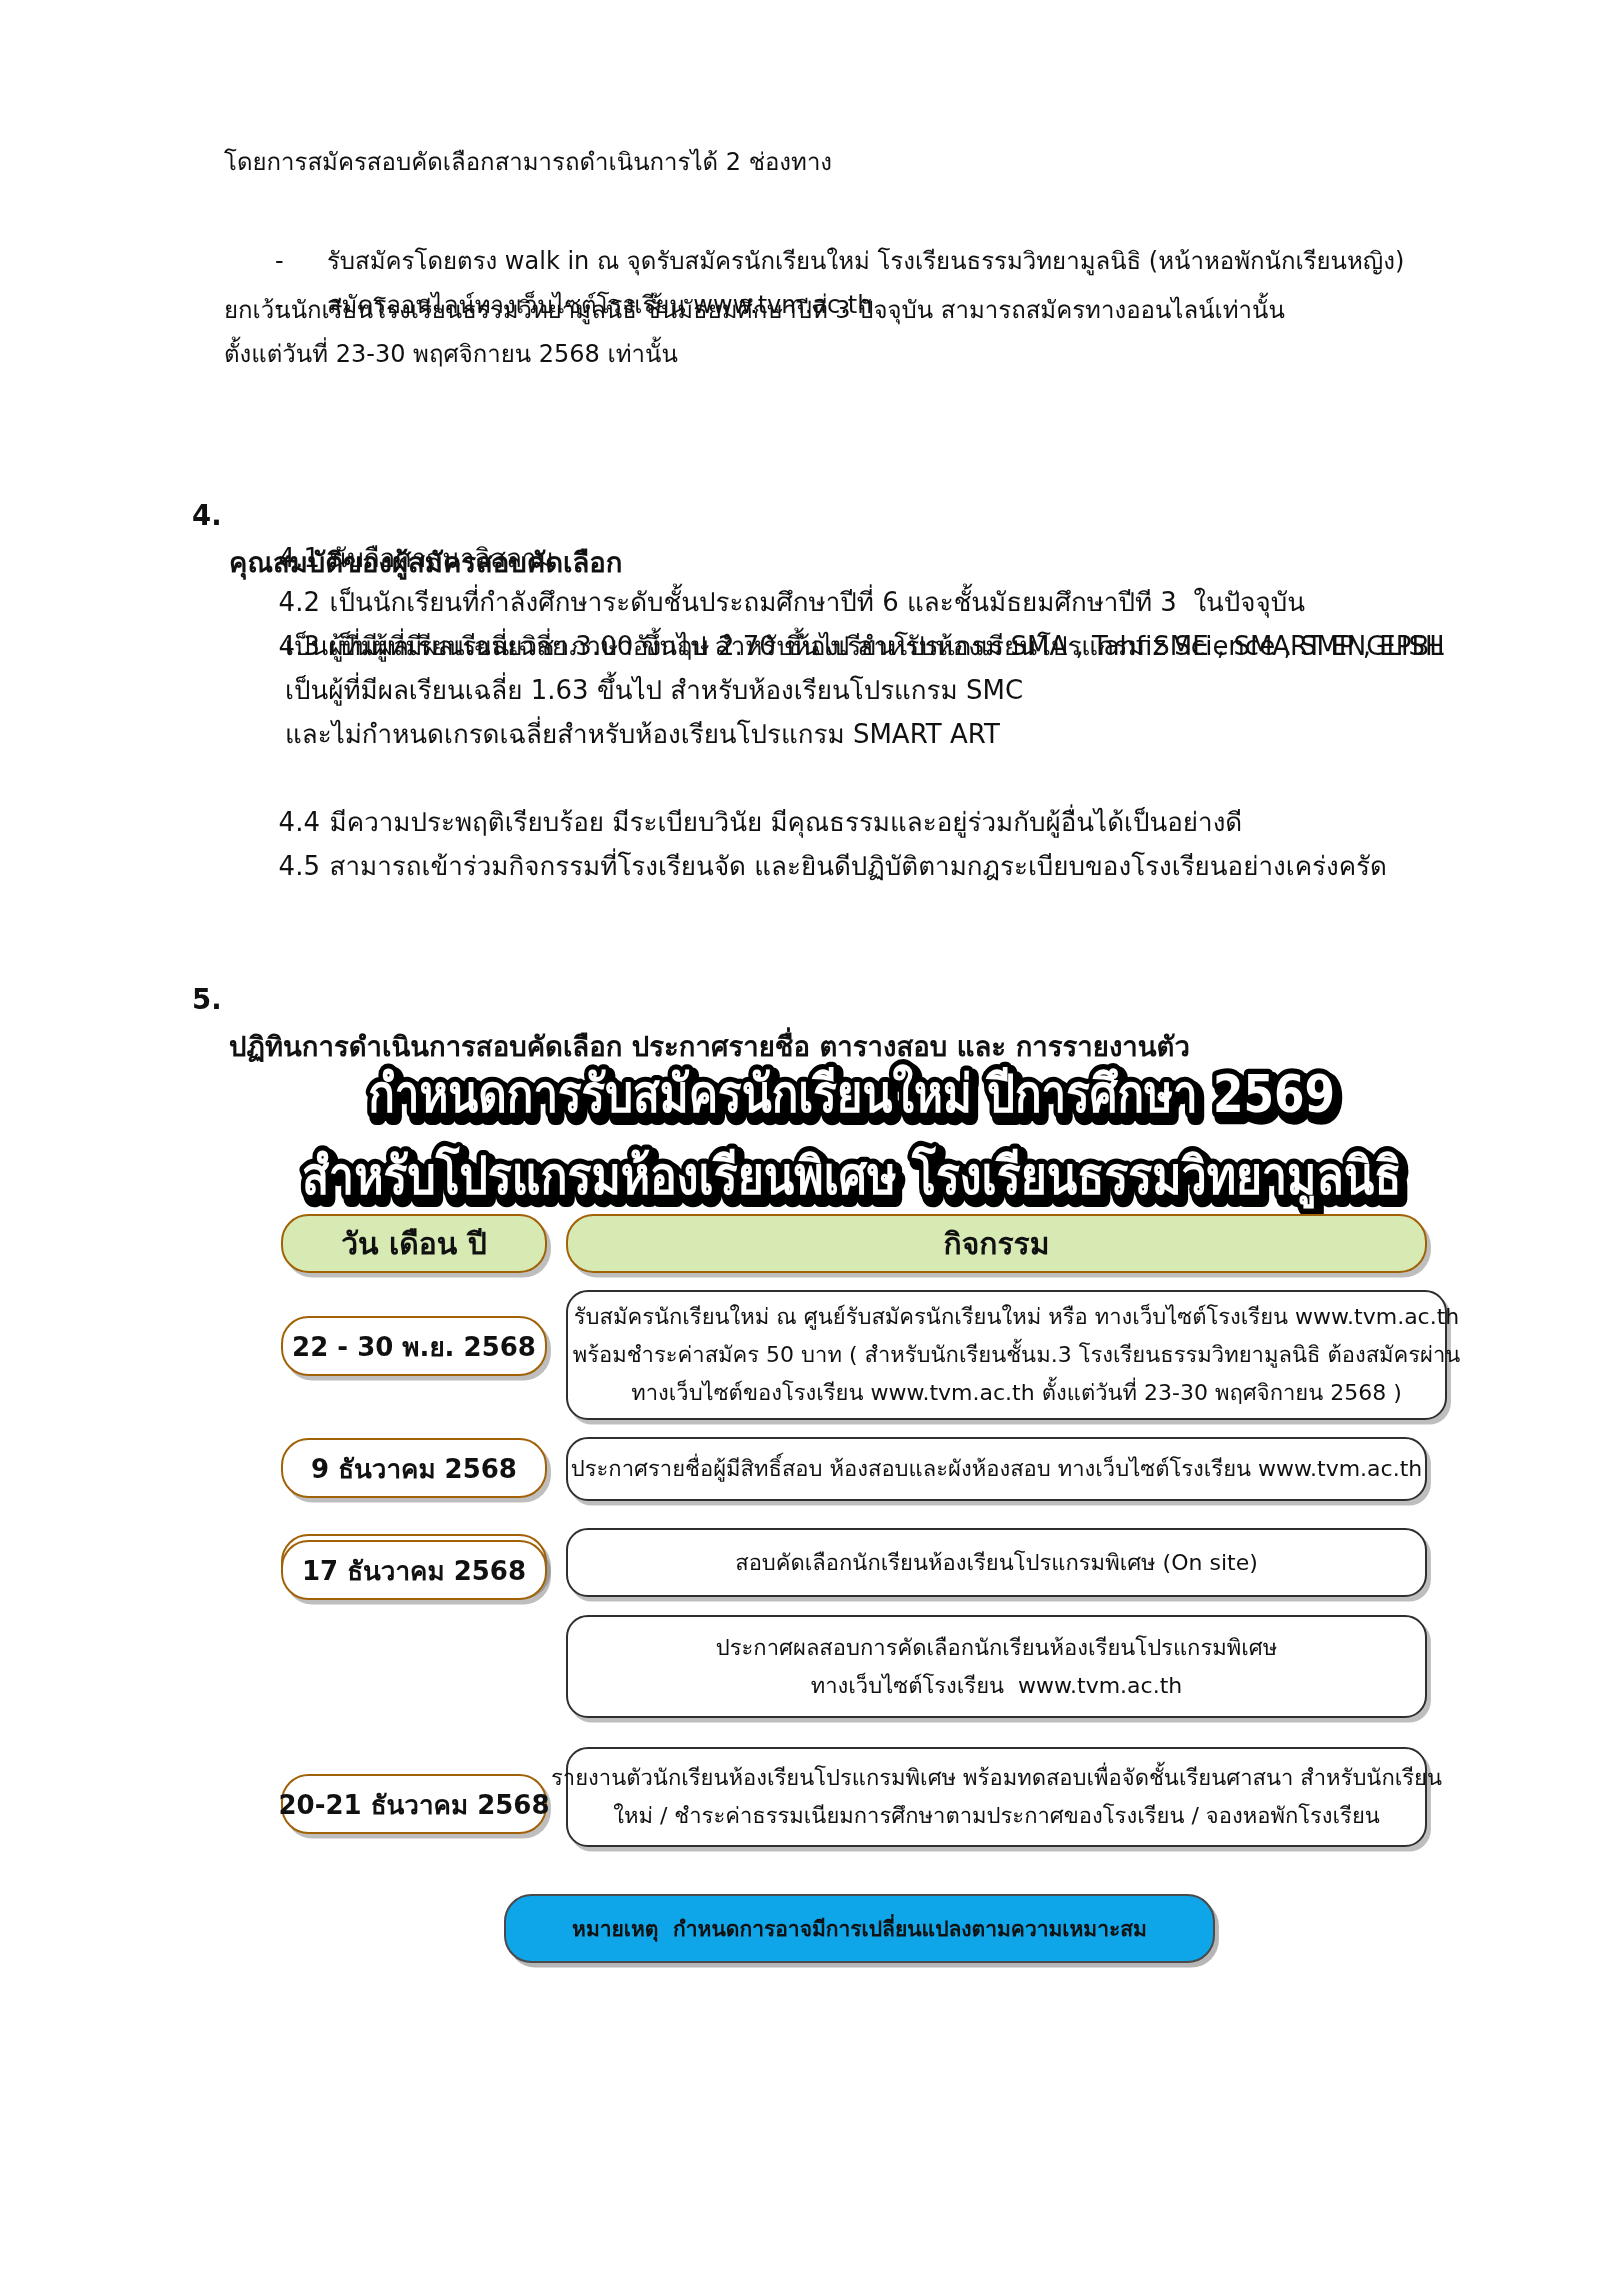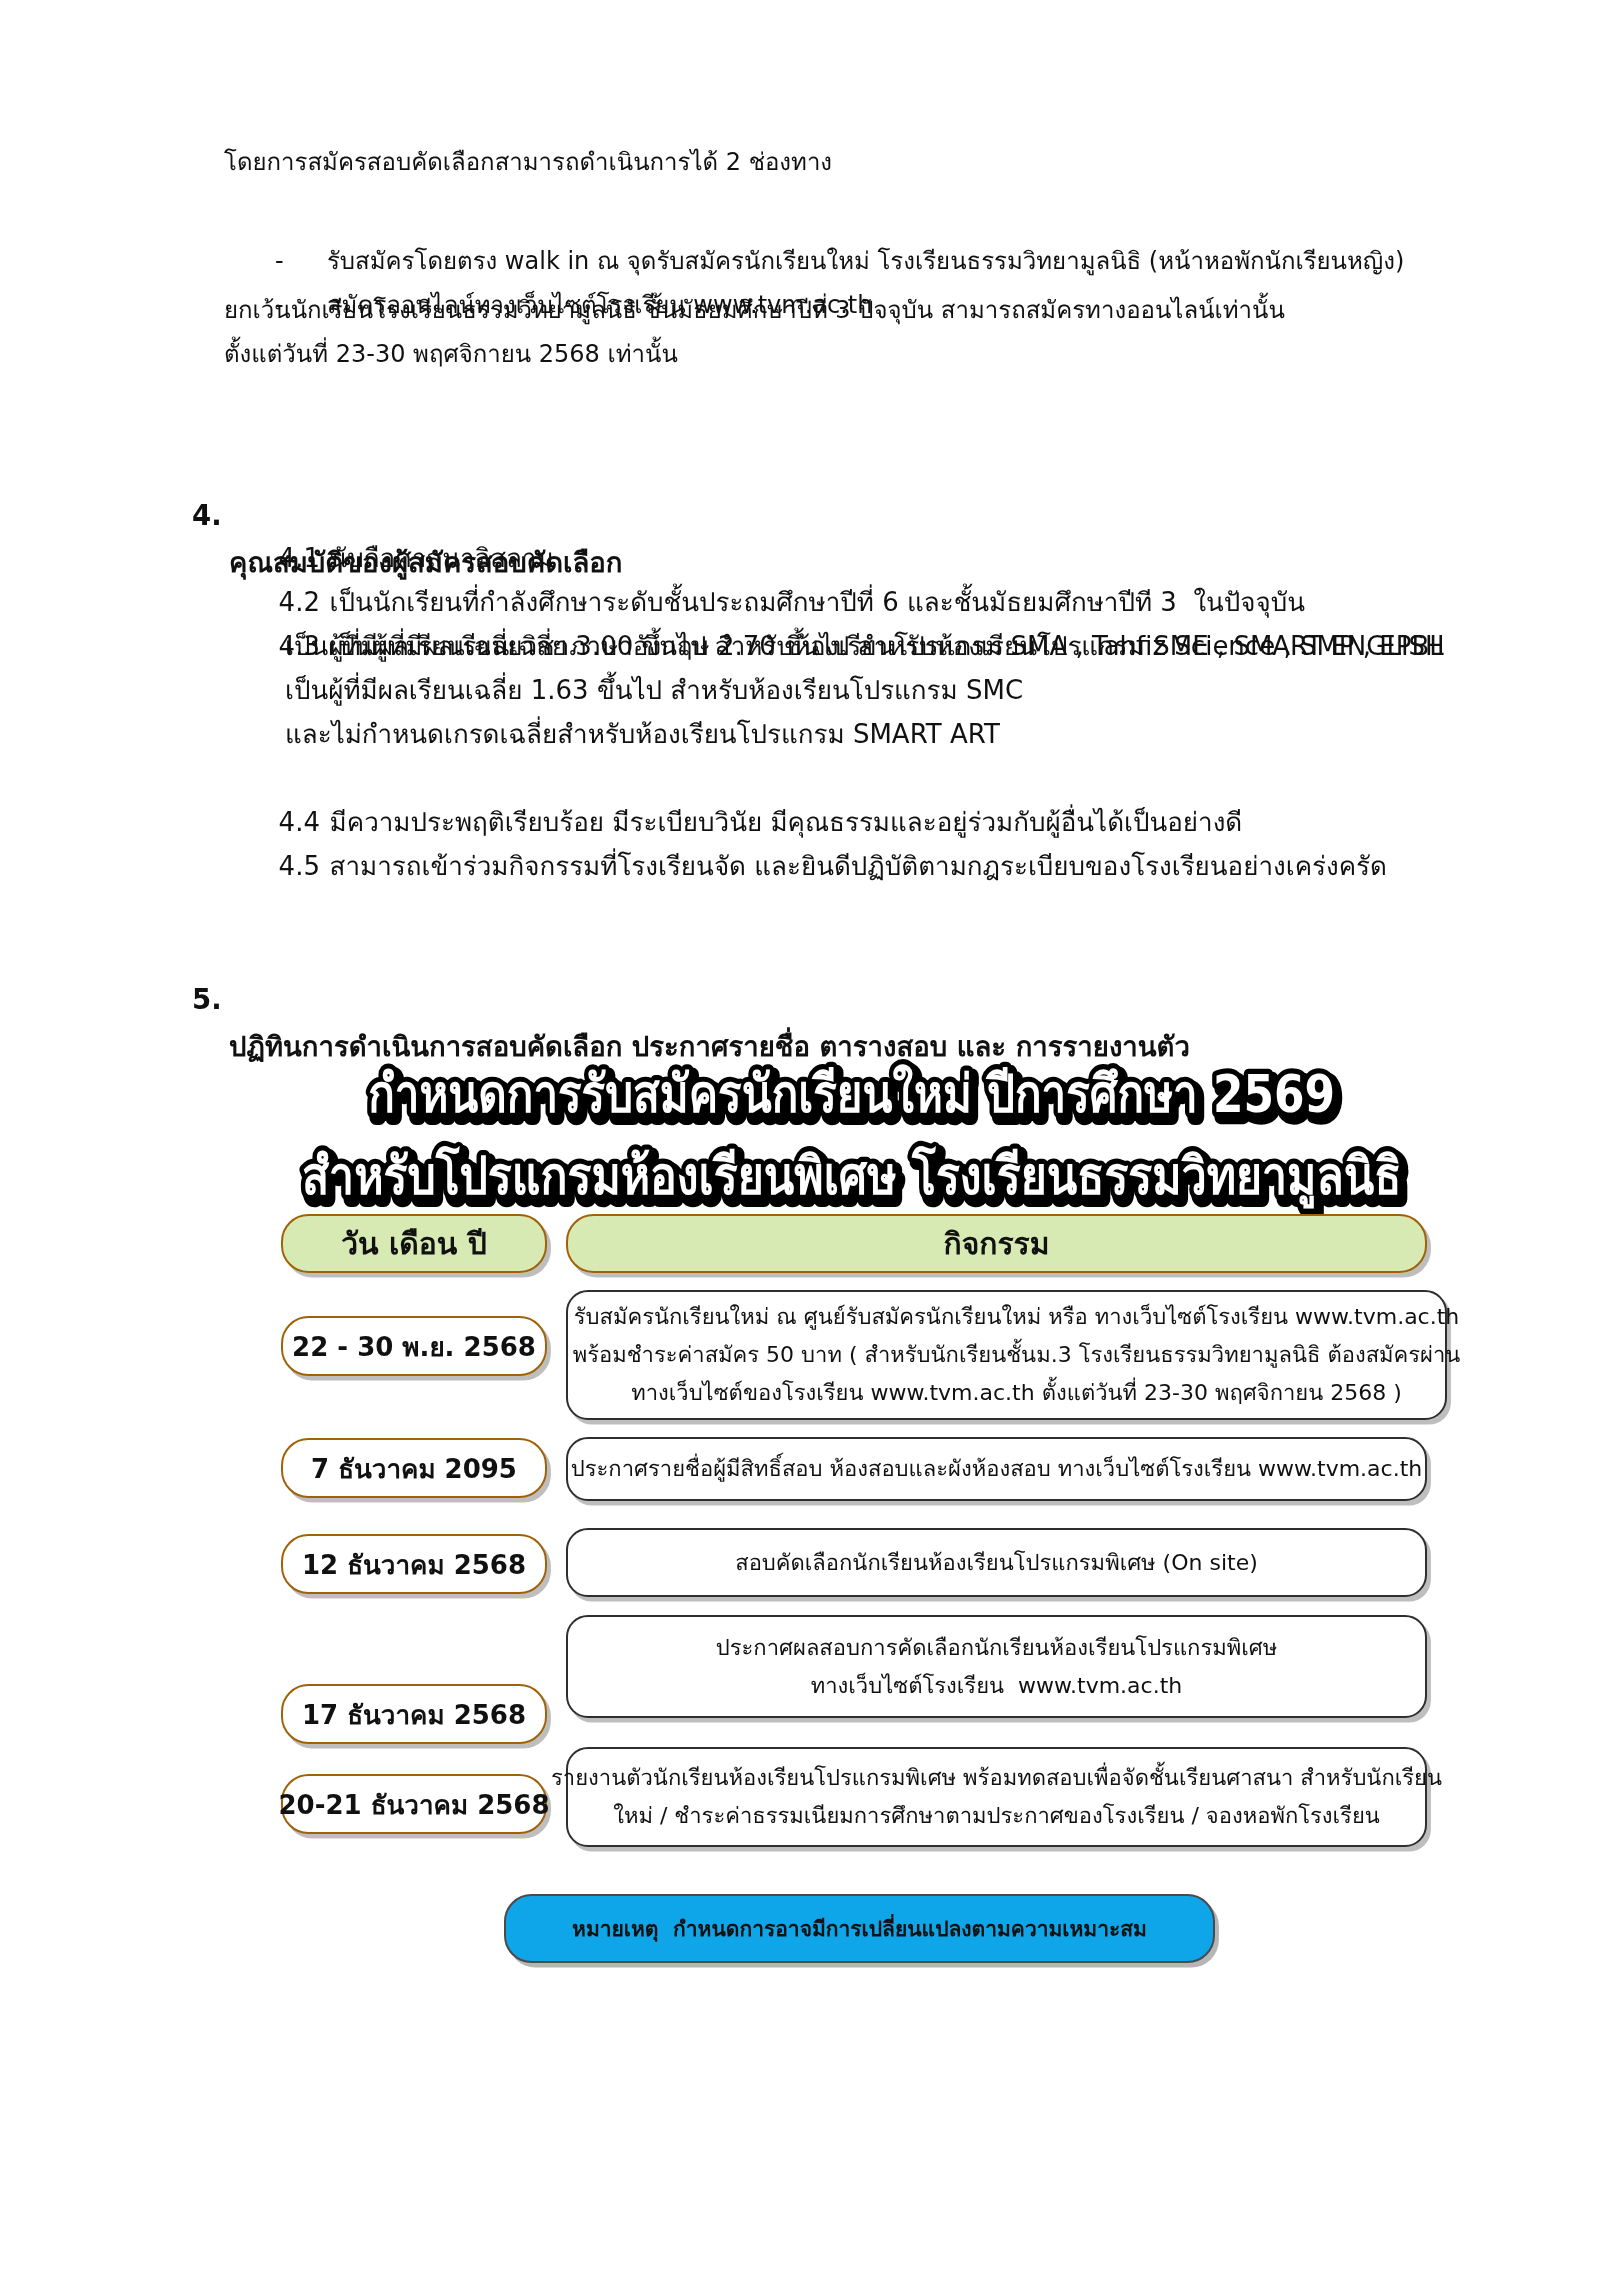"7 ธันวาคม 2095" div.pill { text: 7 ธันวาคม 2095 -> 9 ธันวาคม 2568 }
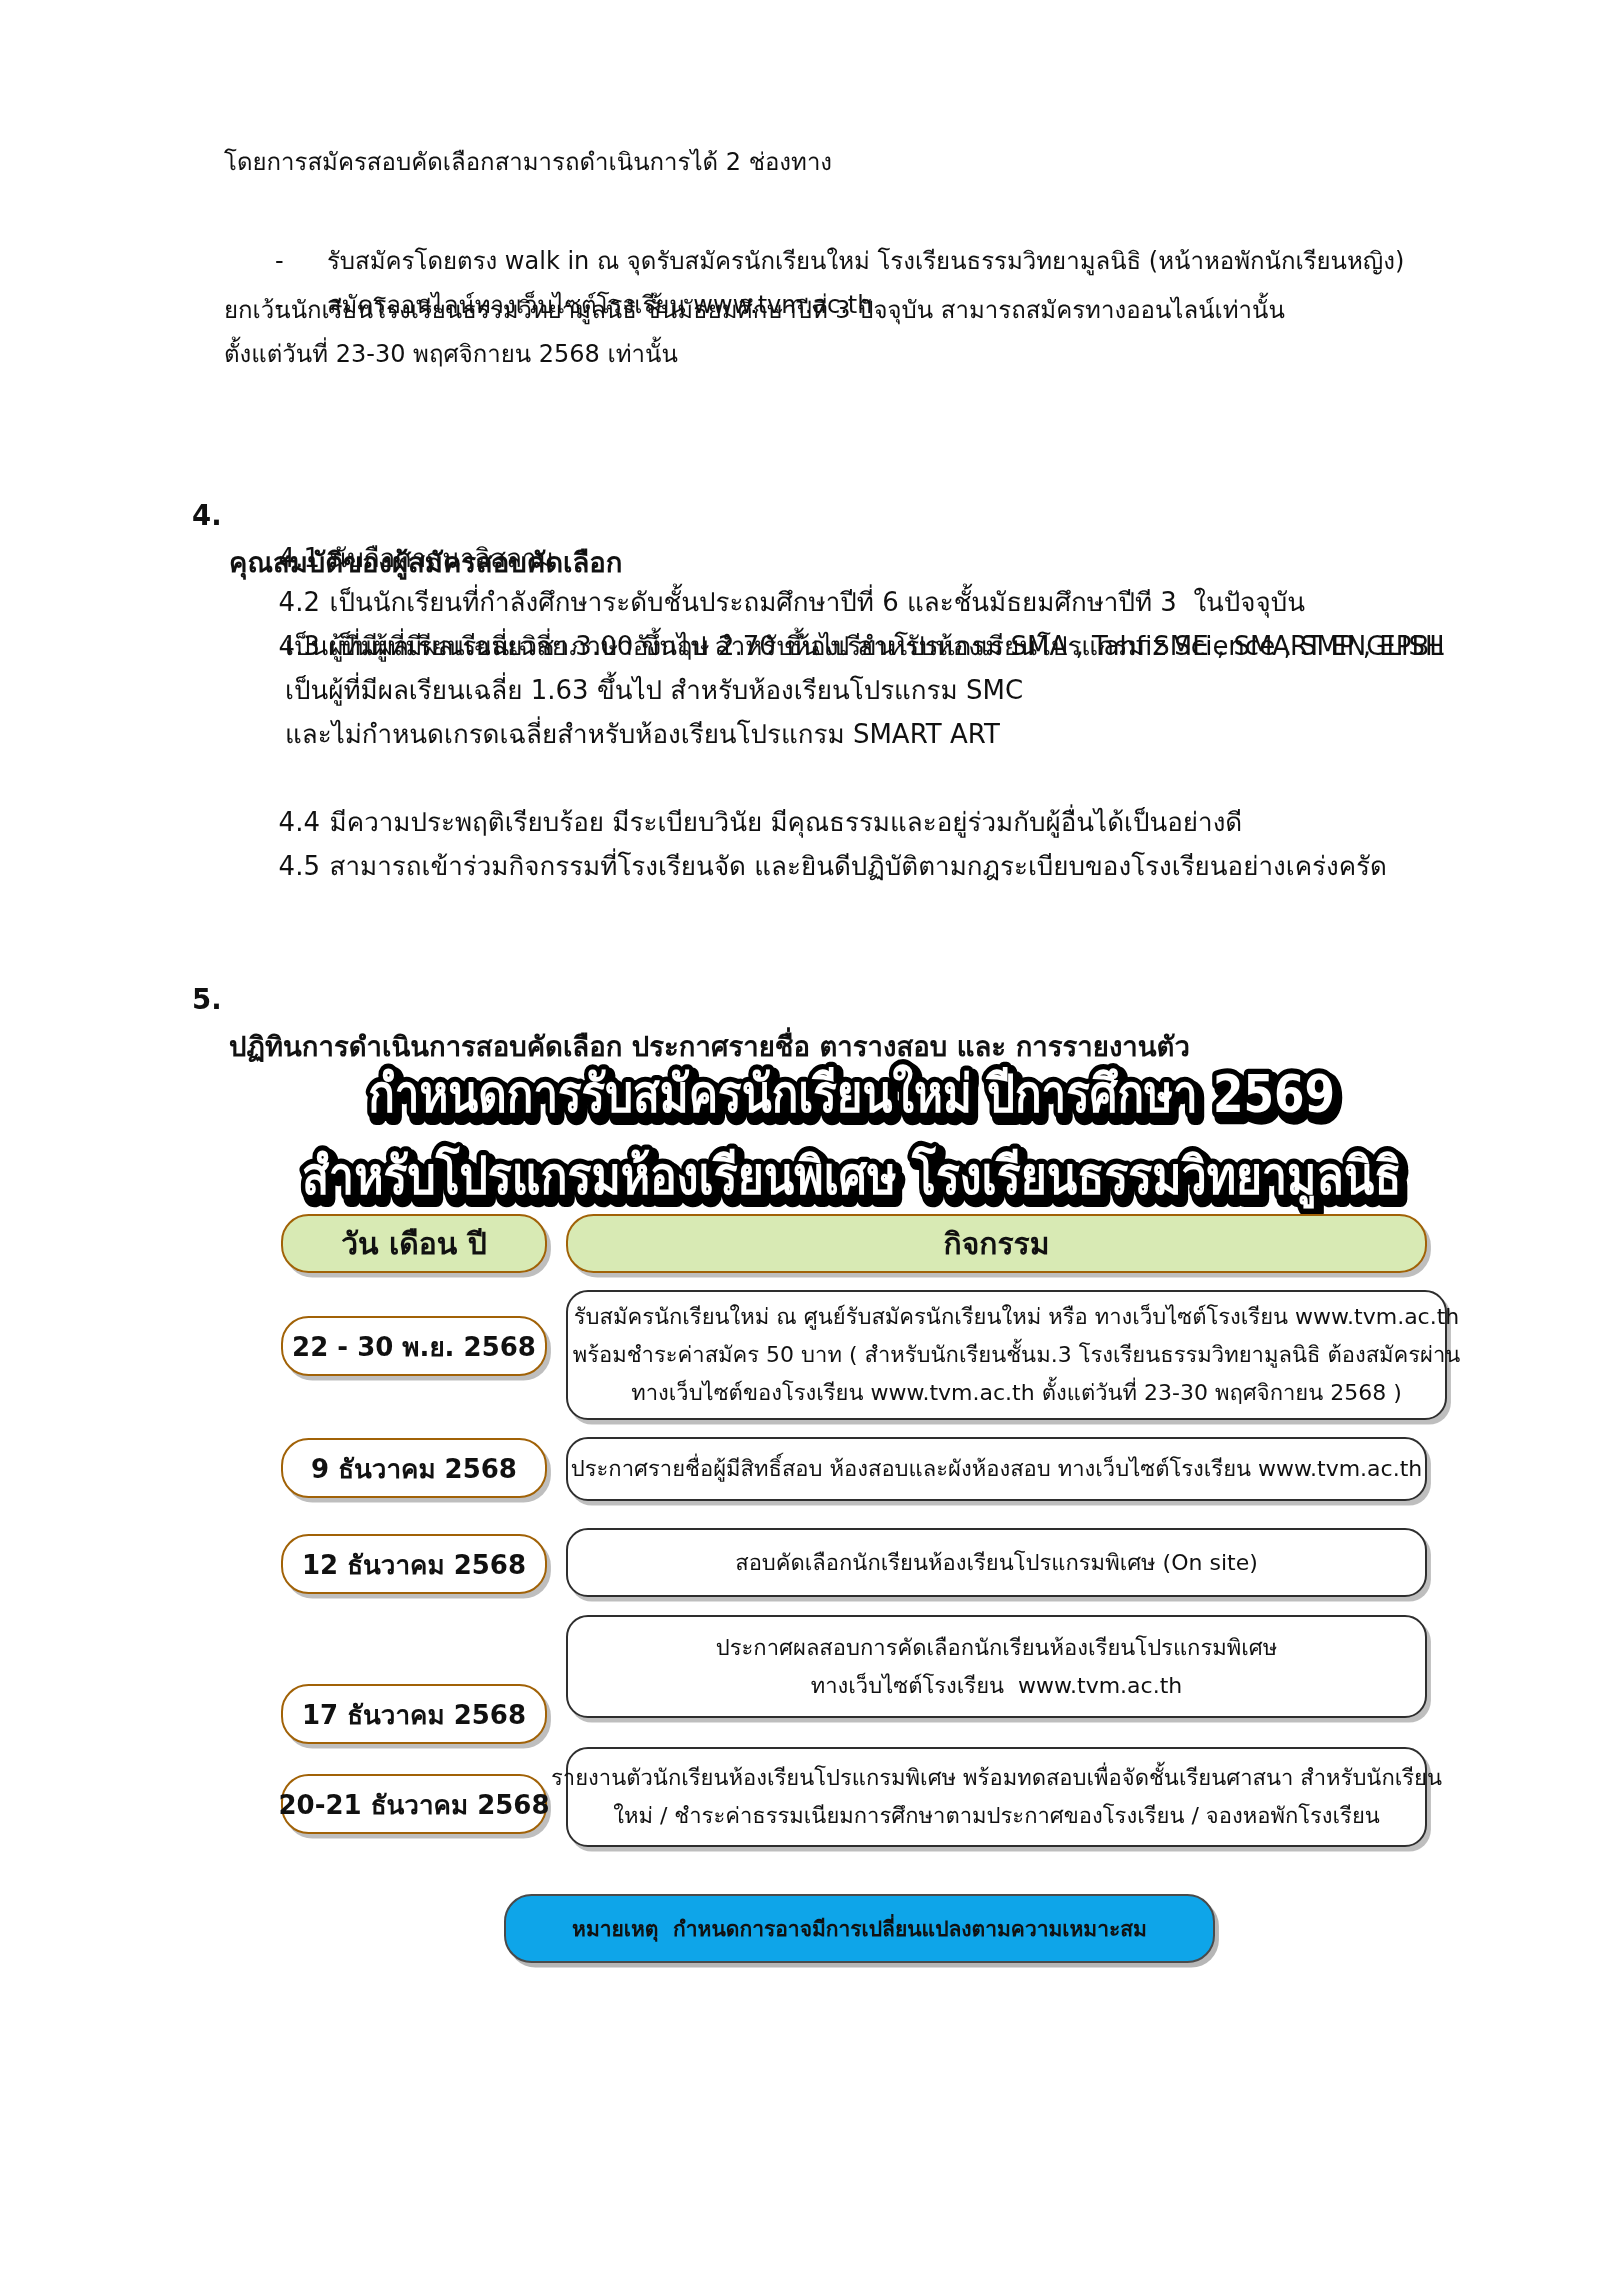"17 ธันวาคม 2568" div.pill { top: 1684px -> 1540px }
